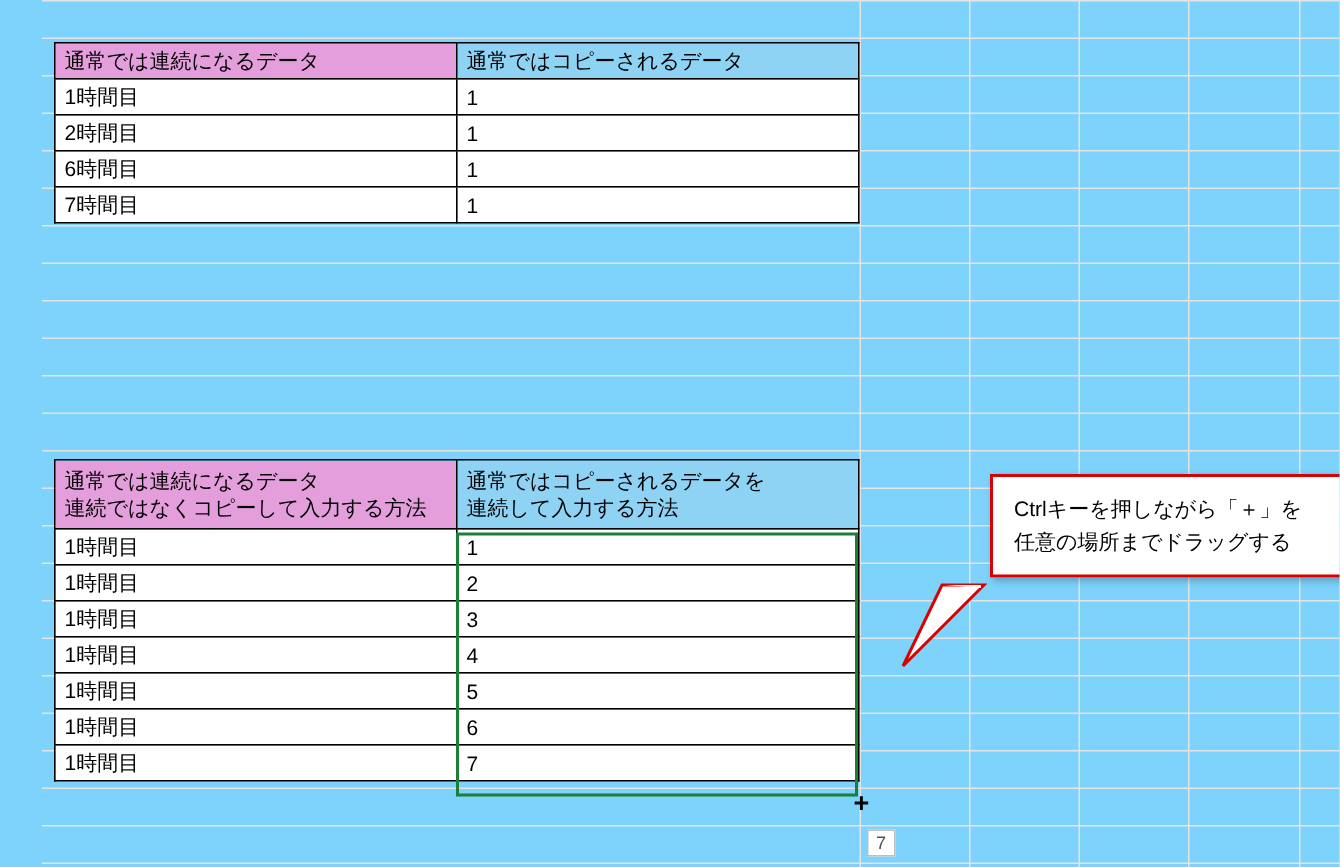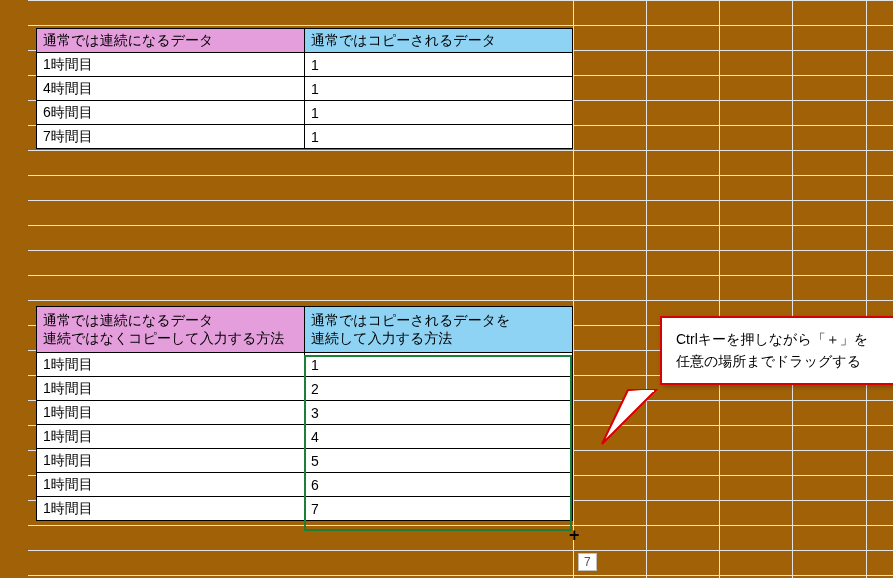"通常では連続になるデータ" .sheet { background: #a16207 -> #7dd3fc }
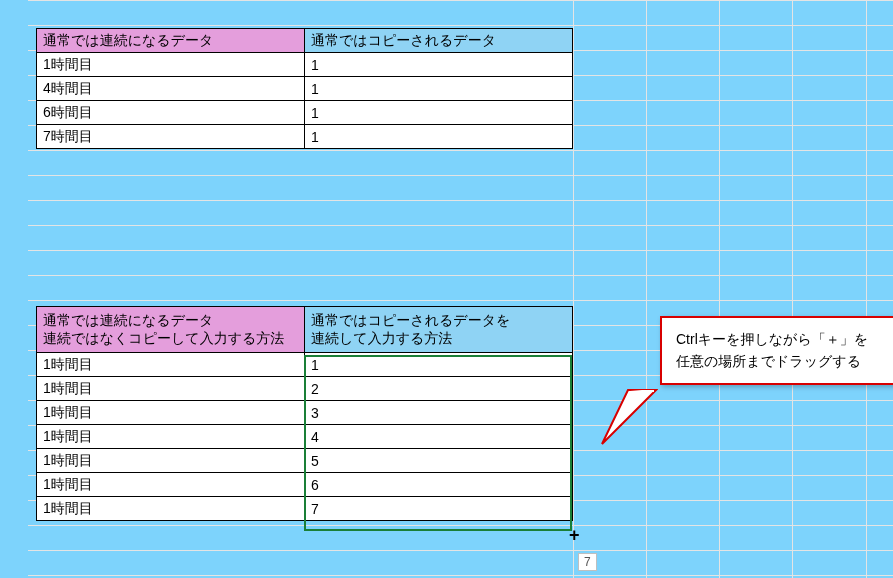"2時間目" tr { html: none -> <tr> <td>2時間目</td> <td>1</td> </tr> }
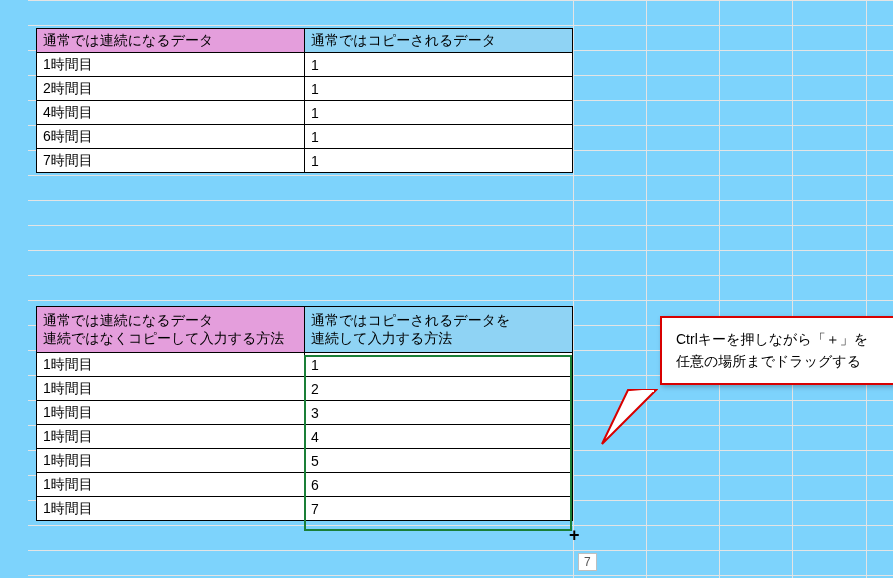"4時間目" tr { html: <tr> <td>4時間目</td> <td>1</td> </tr> -> none }
